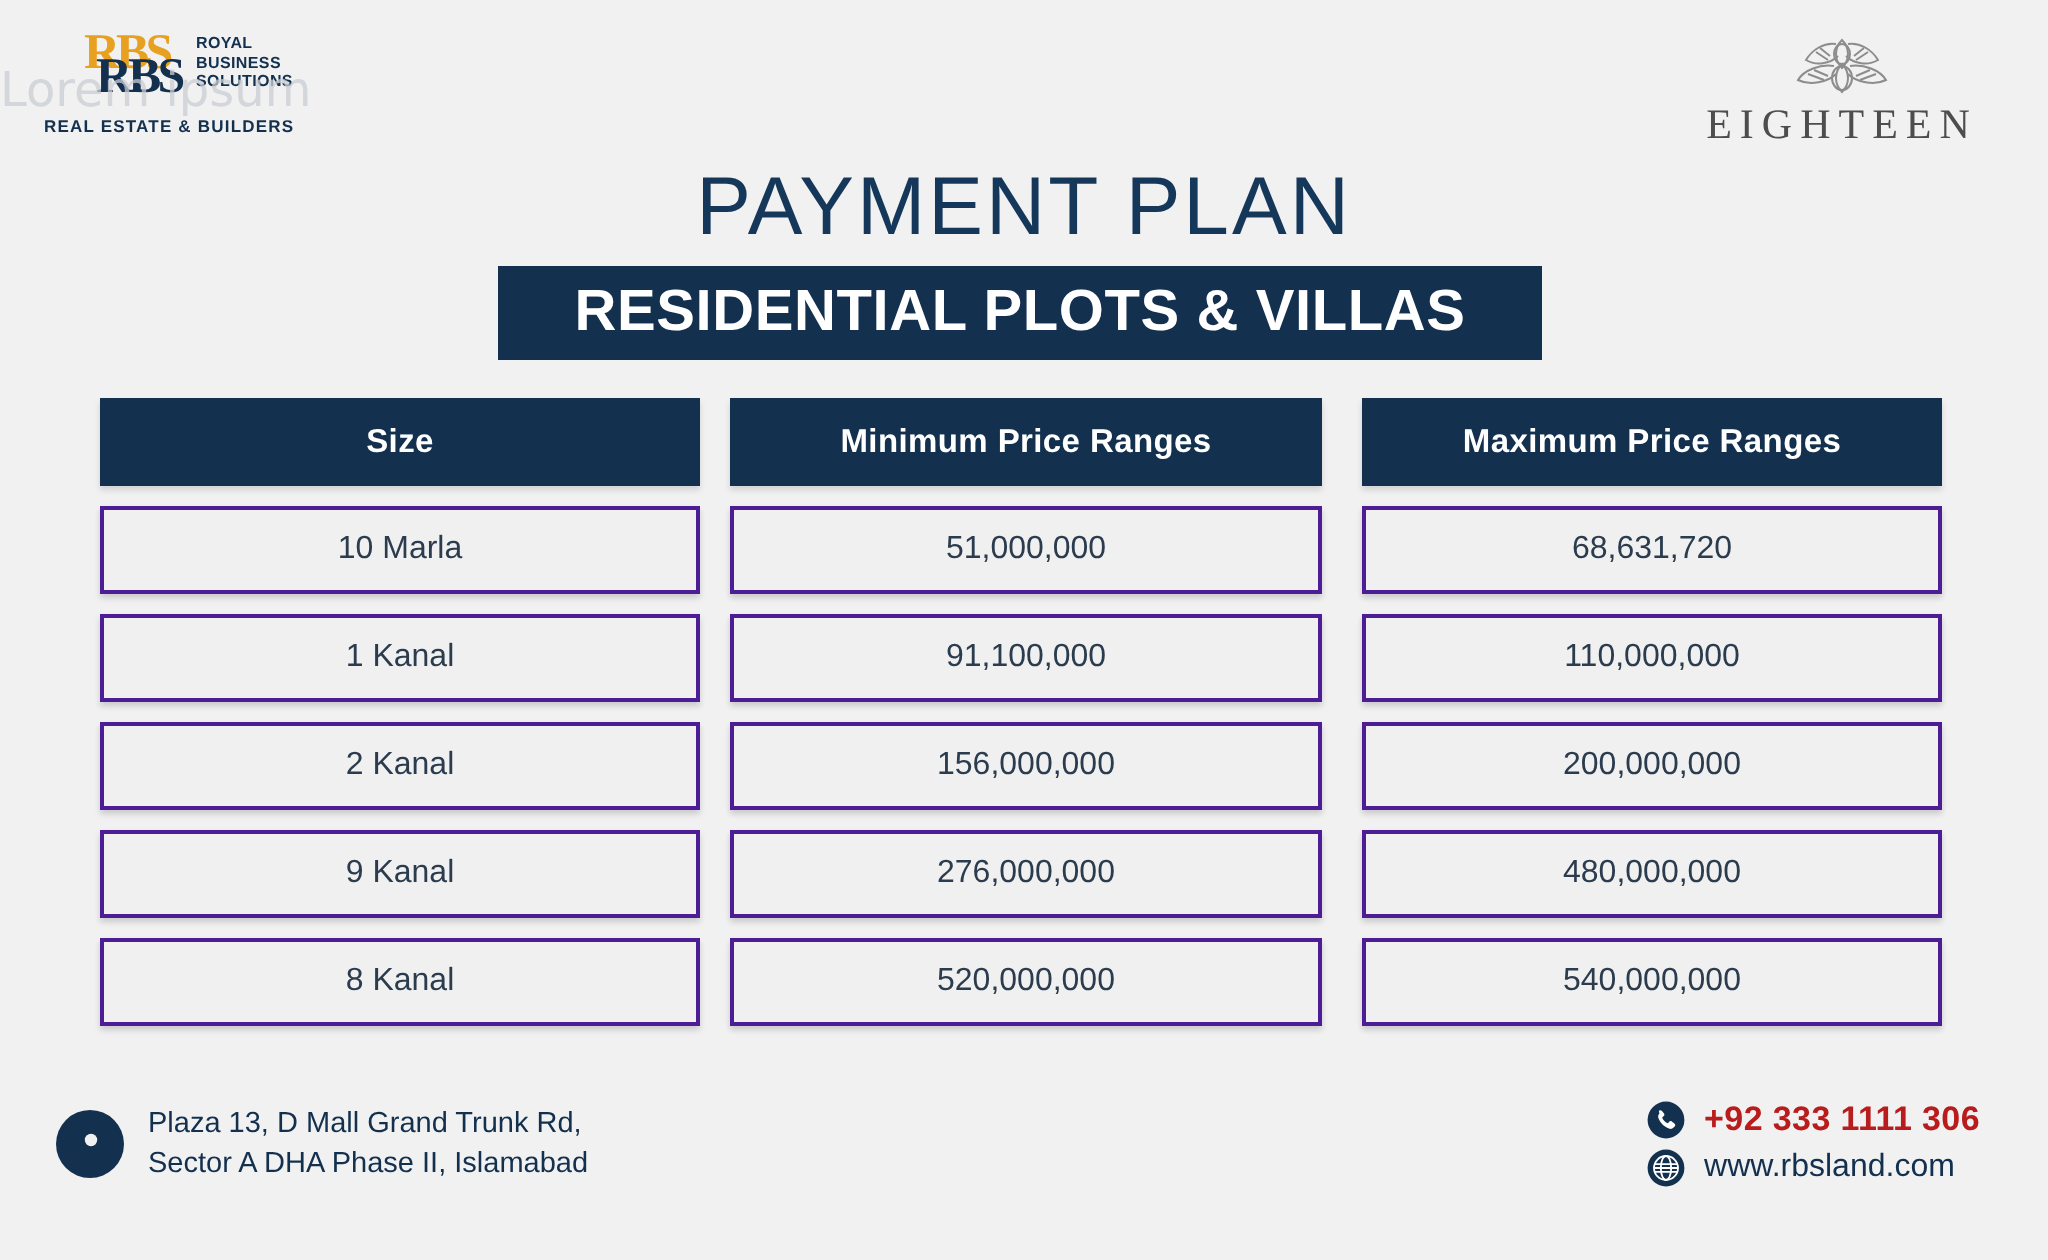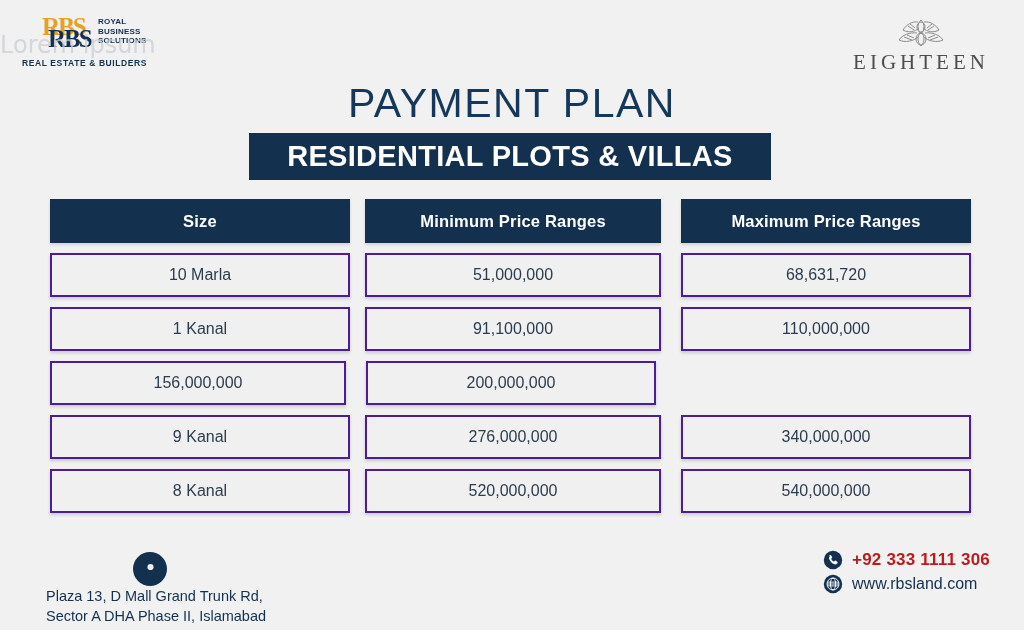"2 Kanal" div.cell { html: none -> <div>2 Kanal</div> }
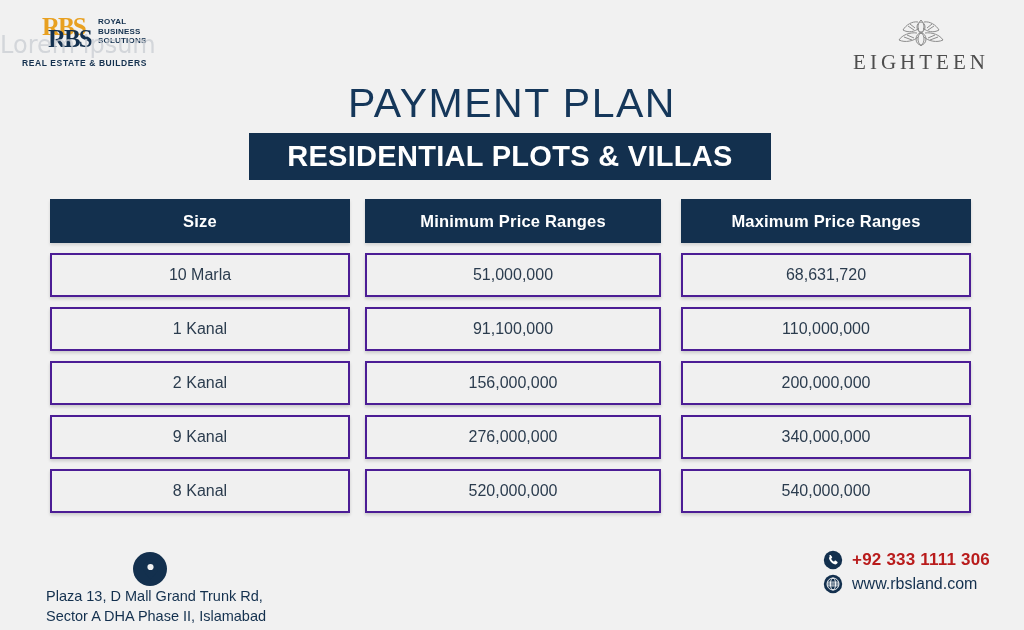"340,000,000" div.cell { text: 340,000,000 -> 480,000,000 }
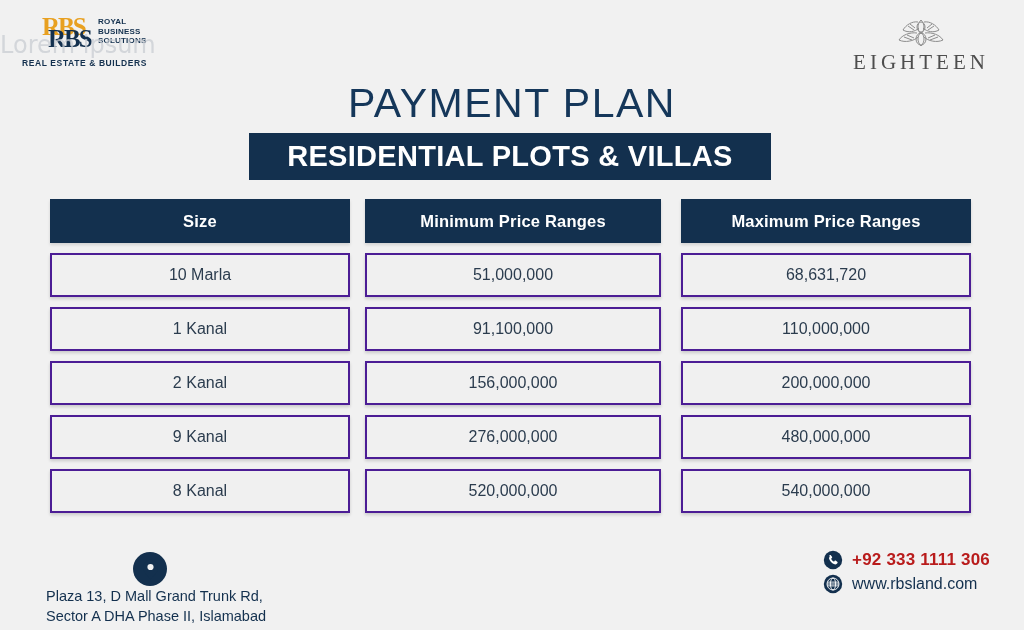"Plaza 13, D Mall Grand" .addr { flex-direction: column -> none; left: 46px -> 28px }
